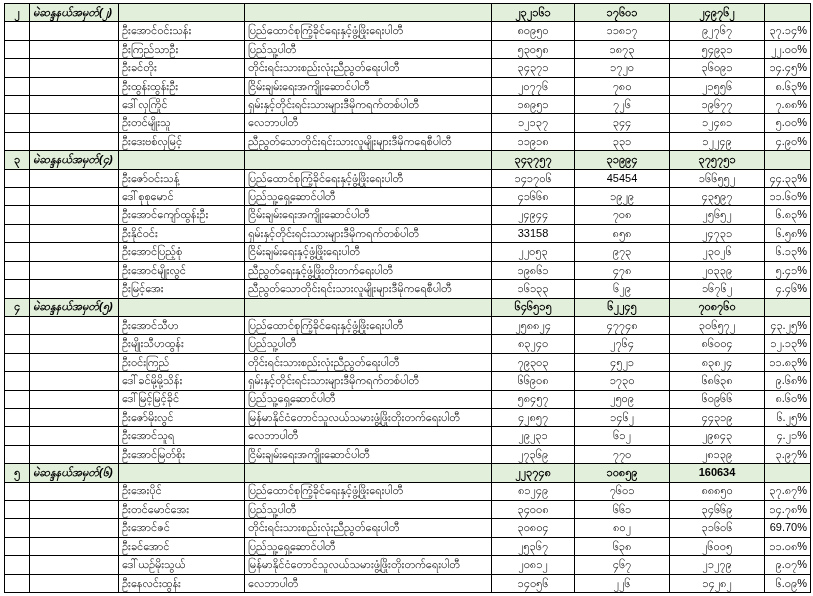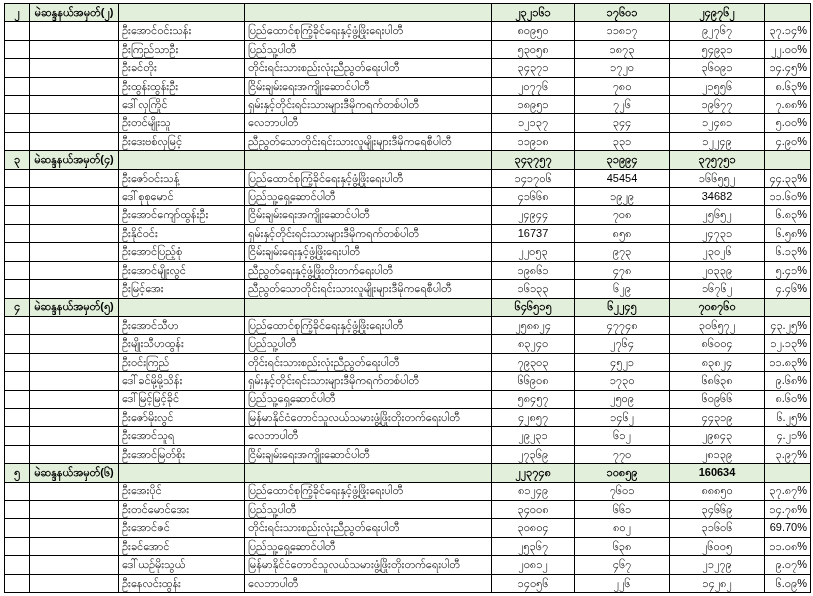"မဲဆန္ဒနယ်အမှတ်(၂)" td.c-label { font-style: none -> italic; text-align: center -> left }
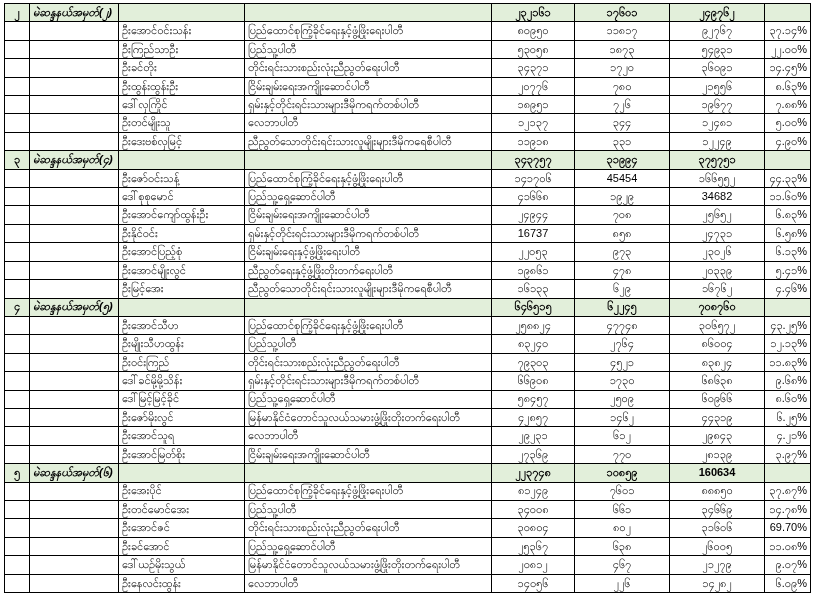"34682" td.c-num { text: 34682 -> ၄၃၅၉၇ }
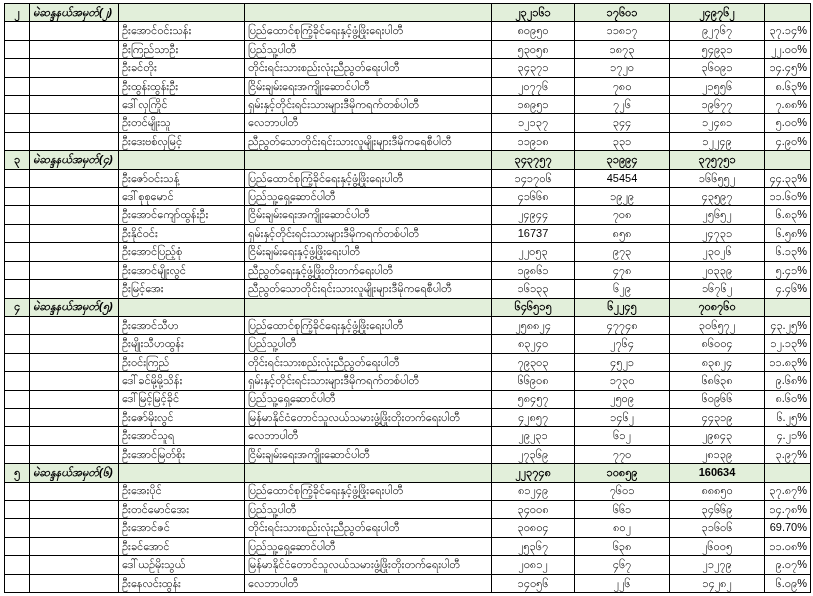"16737" td.c-num { text: 16737 -> 33158 }
